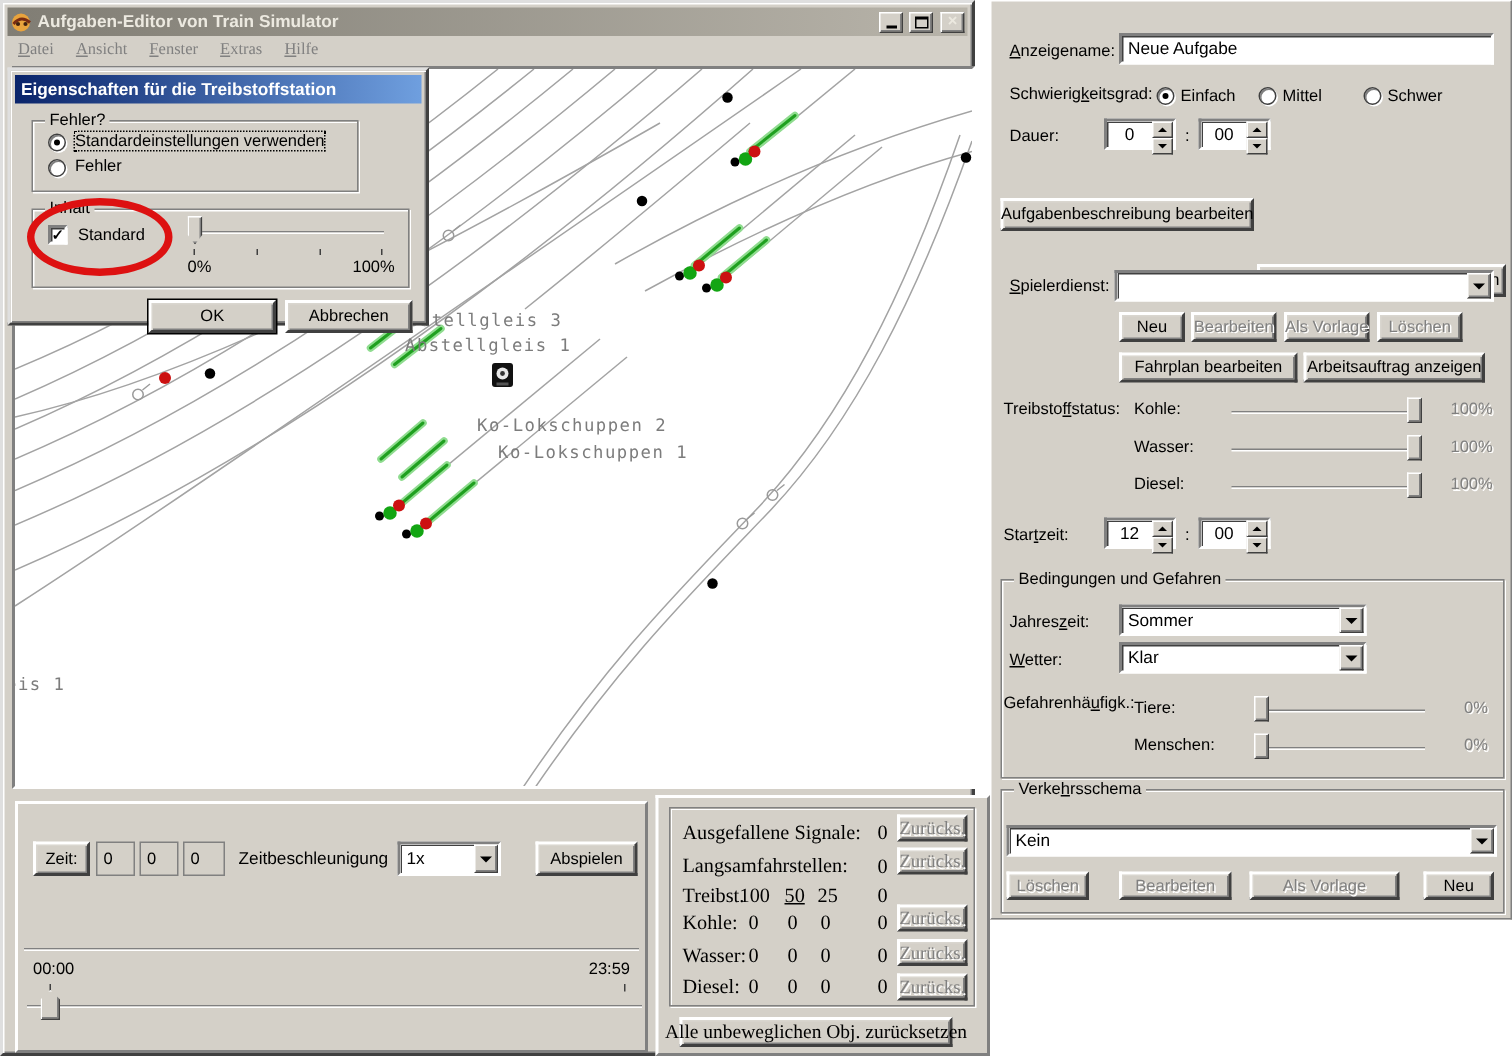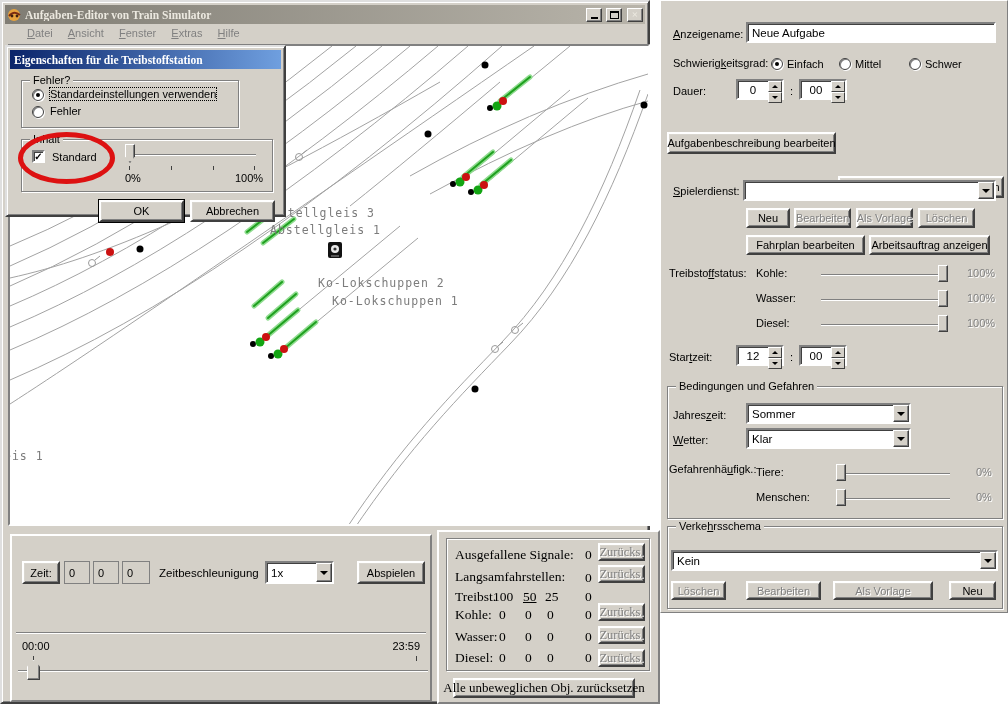"Aufgaben-Editor von Train Simulator" .titlebar { font-family: Liberation Serif, serif -> none }
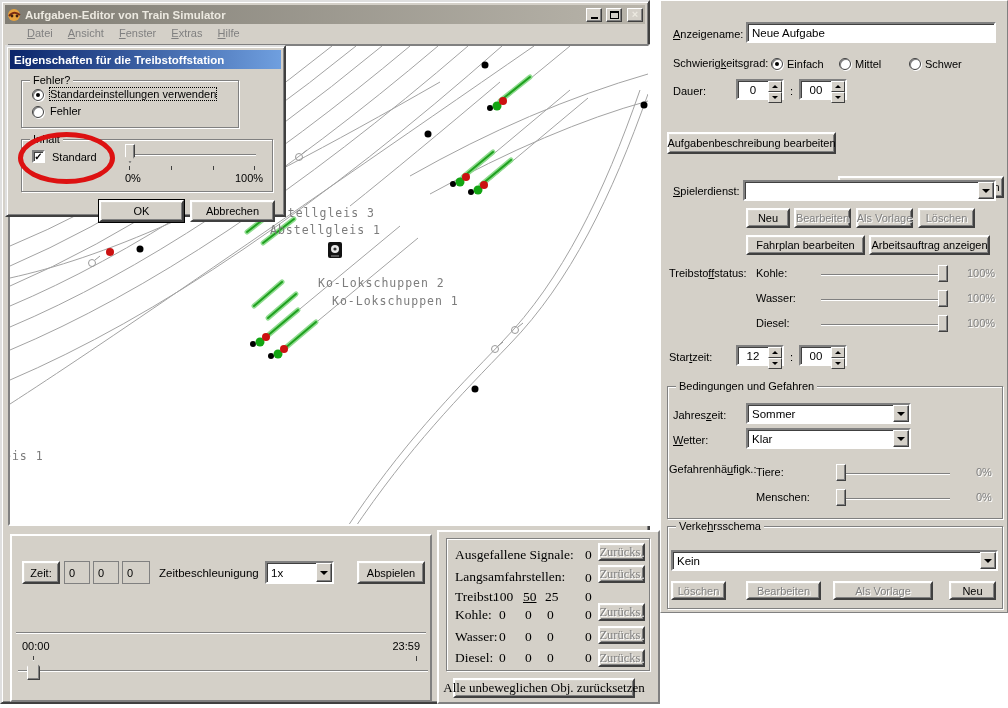"Datei Ansicht Fenster Extras Hilfe" div.abs { font-family: none -> Liberation Serif, serif; left: 19px -> 4px }
